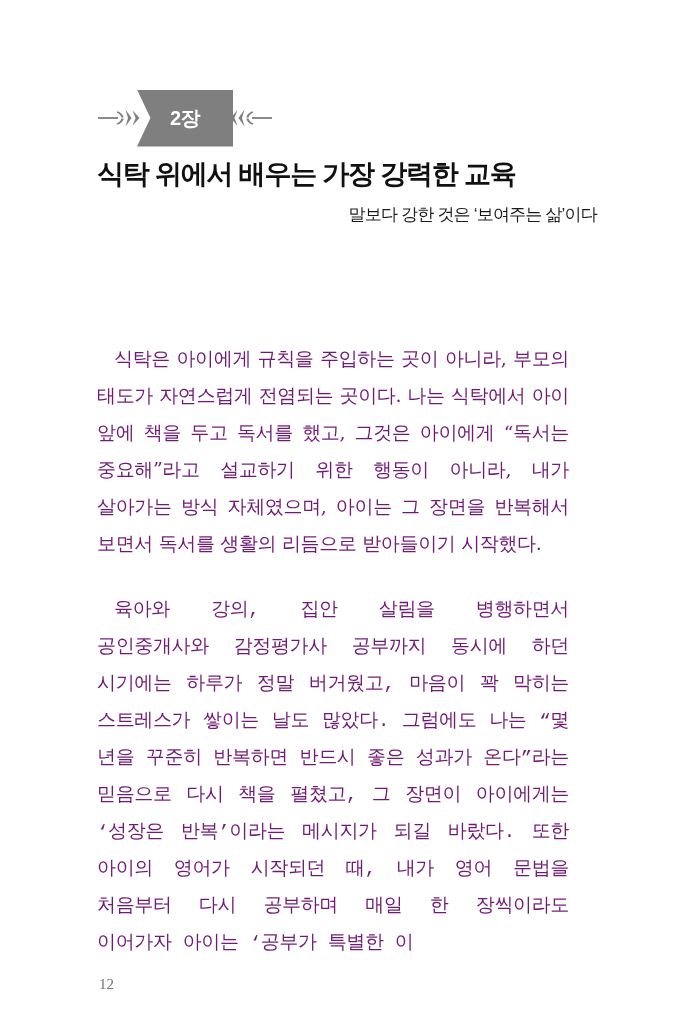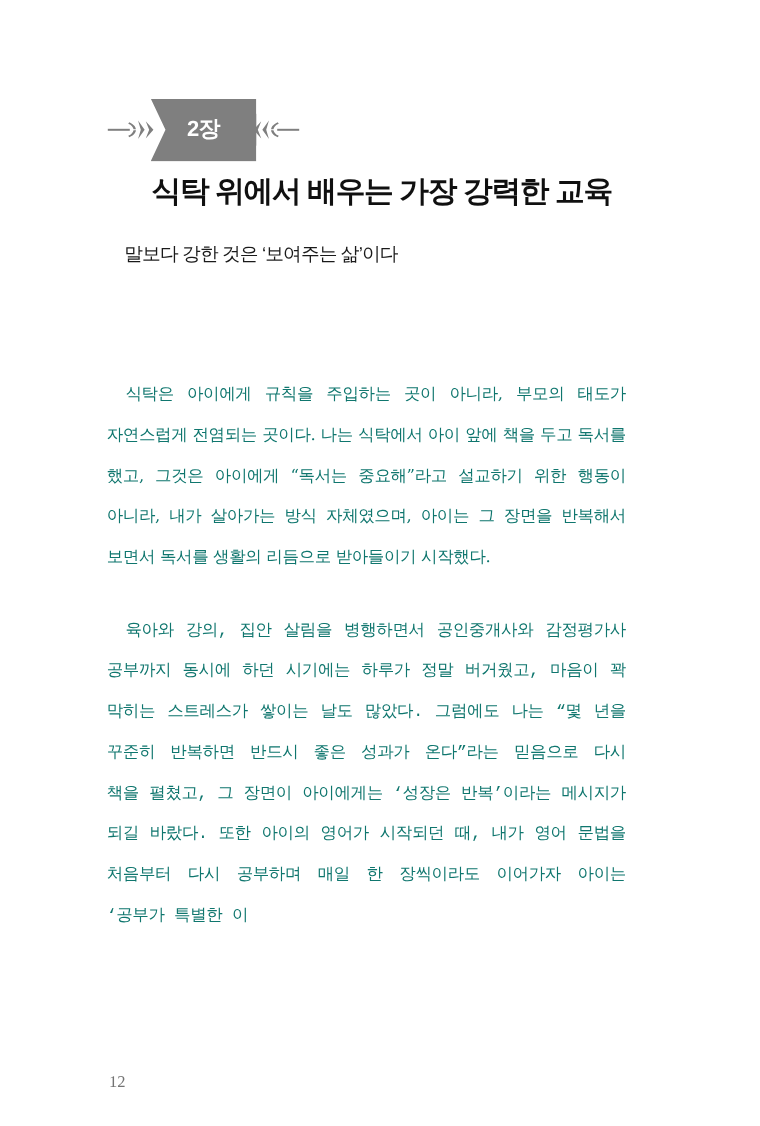"식탁 위에서 배우는 가장 강력한" .chapter-title { text-align: center -> none }
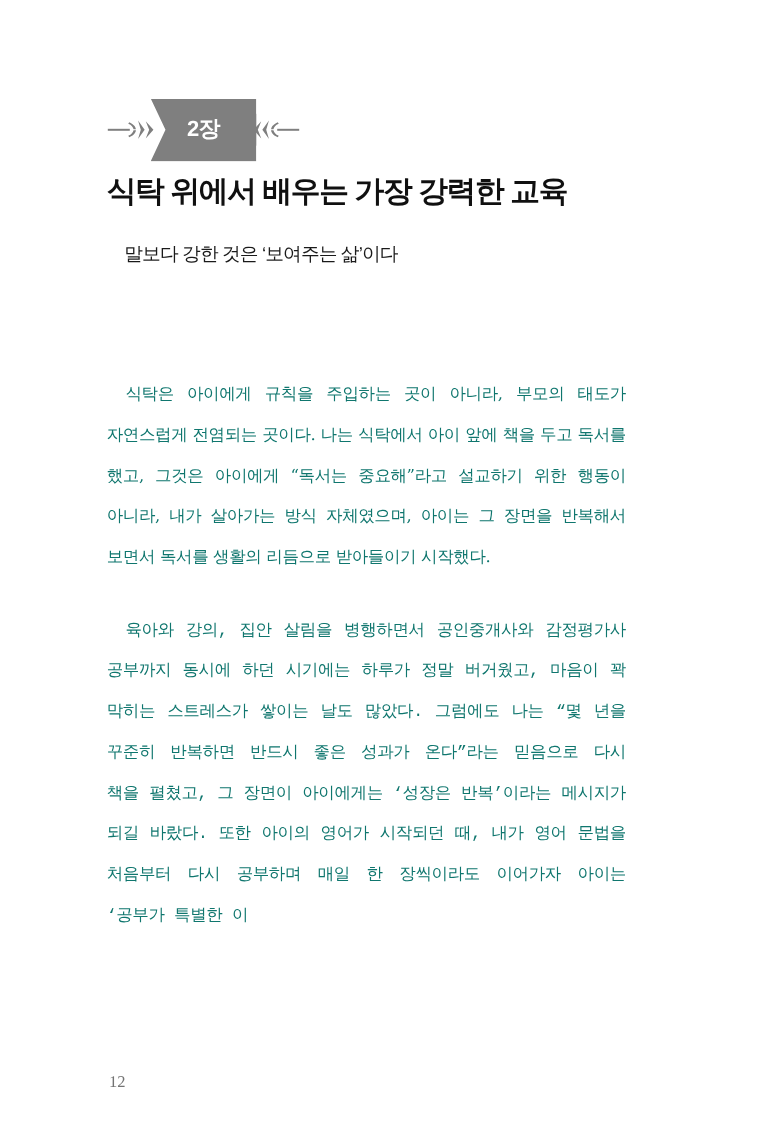"말보다 강한 것은 ‘보여주는 삶’이다" .chapter-subtitle { margin: 16px -> 0; text-align: none -> right }
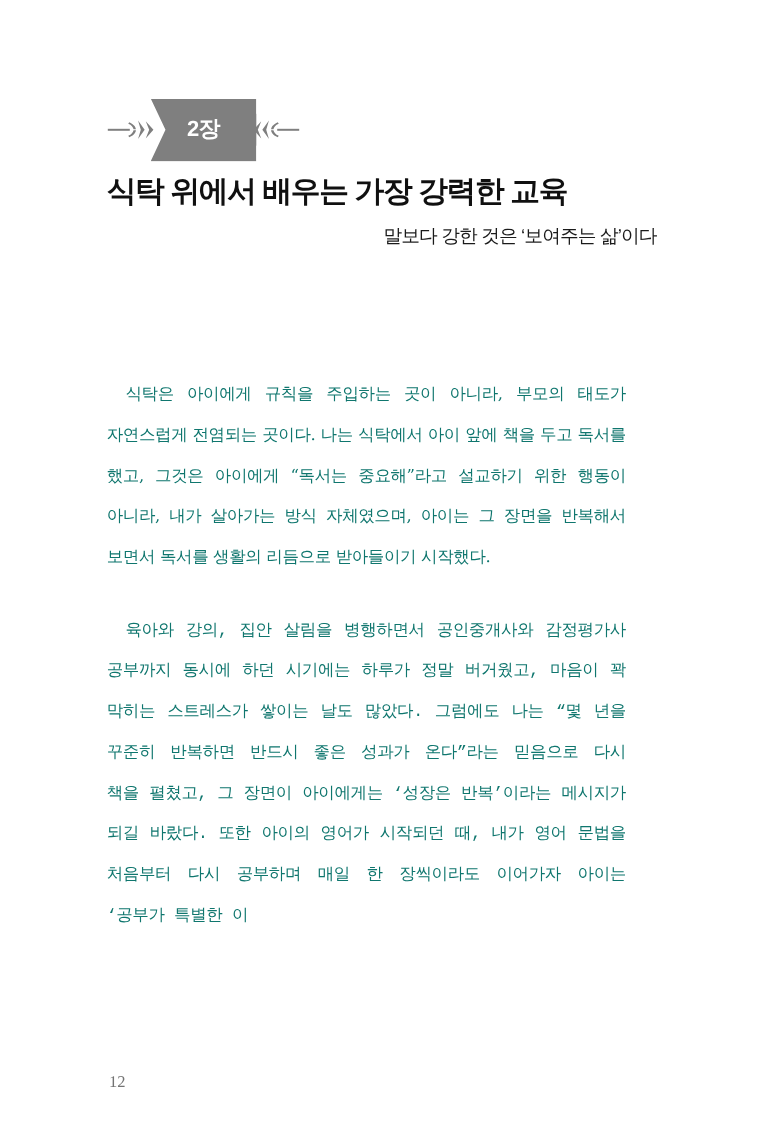"식탁은 아이에게 규칙을 주입하는 곳이" .body-paragraph { color: #0f766e -> #701a75; font-size: 15px -> 19px }
